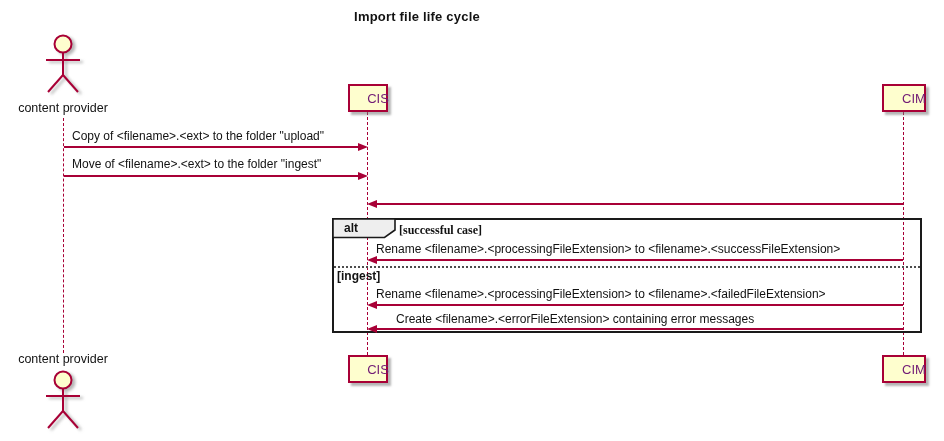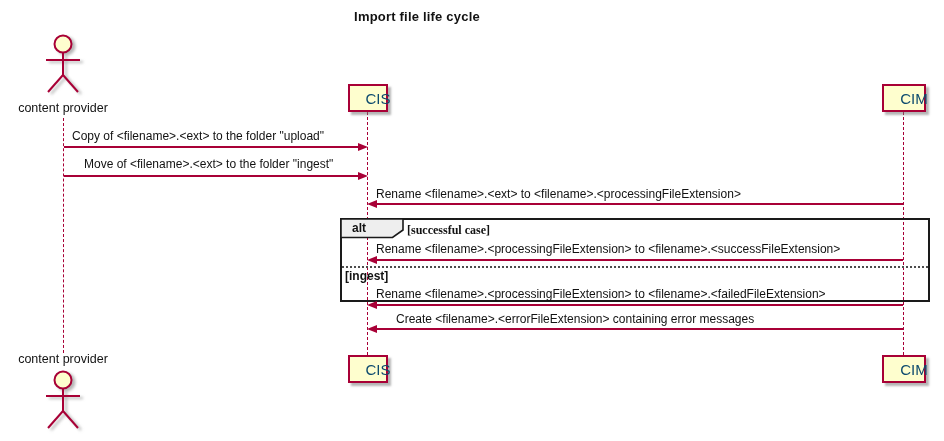"CIS" .participant { color: #0c4a6e -> #701a75; font-size: 15px -> 13px }
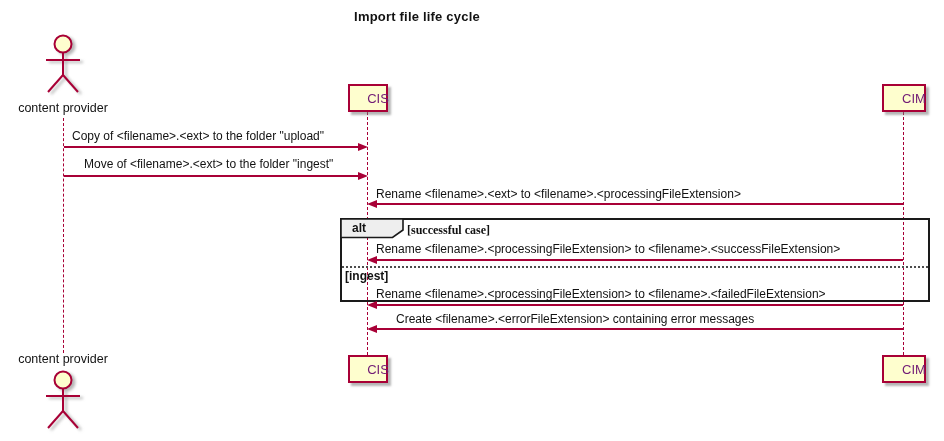"Move of <filename>.<ext> to the" div.msg-text { left: 84px -> 72px }
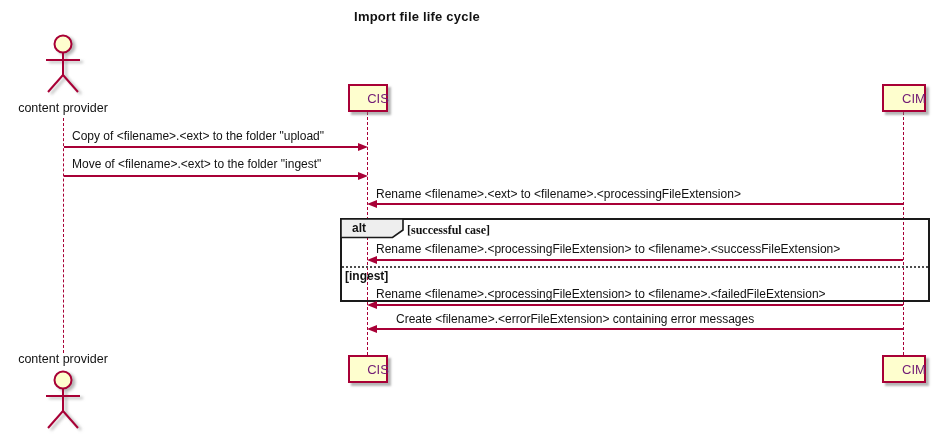"Rename <filename>.<ext> to" div.msg-text { html: <div>Rename &lt;filename&gt;.&lt;ext&gt; to &lt;filename&gt;.&lt;processingFileExtension&gt;</div> -> none }
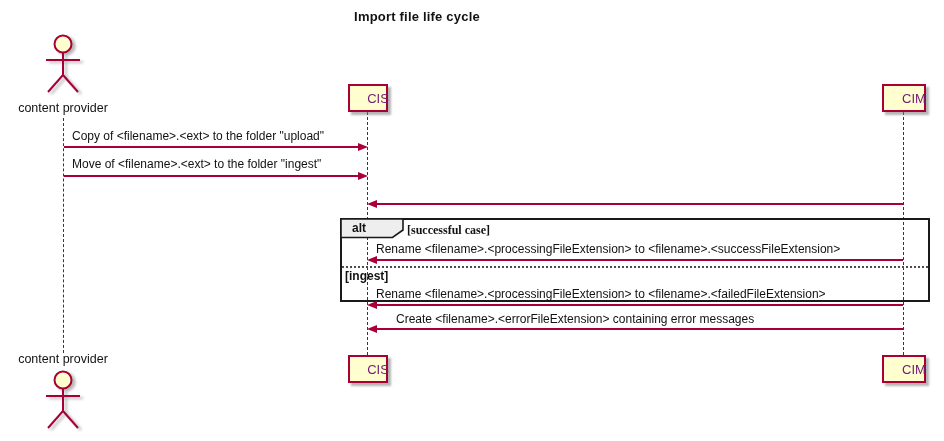"alt" div.fragment { height: 84px -> 115px; left: 340px -> 332px }
